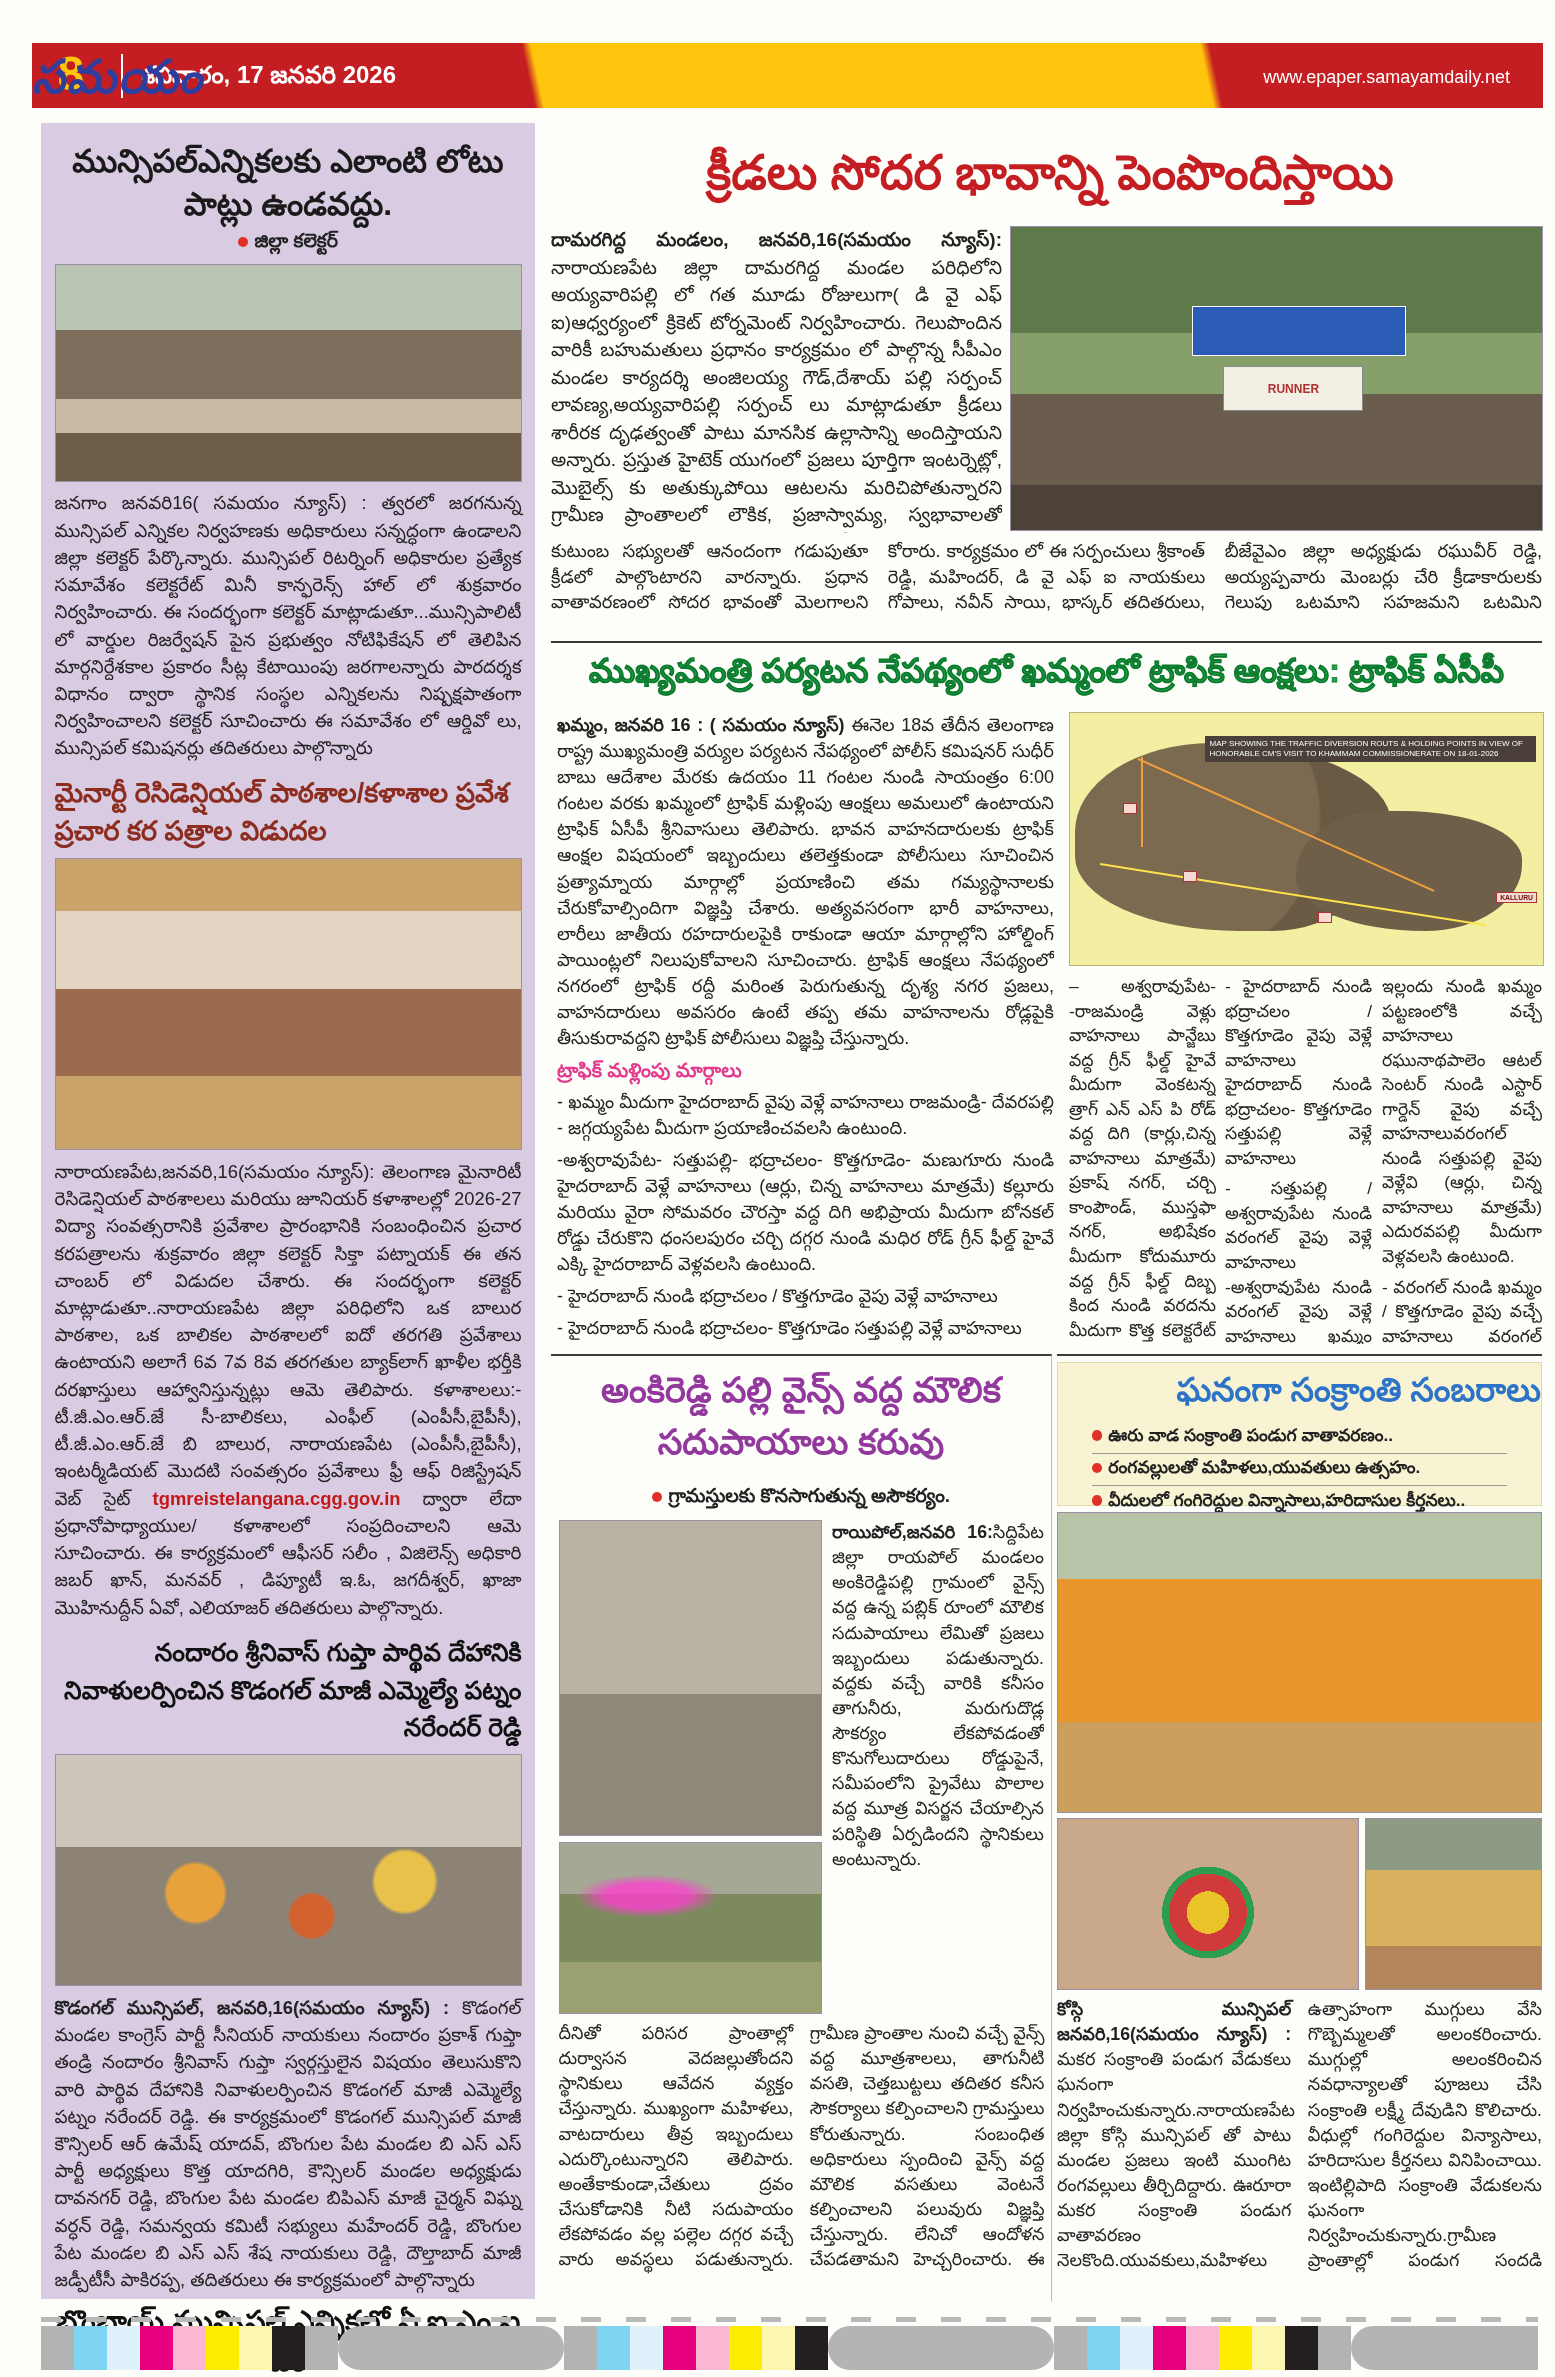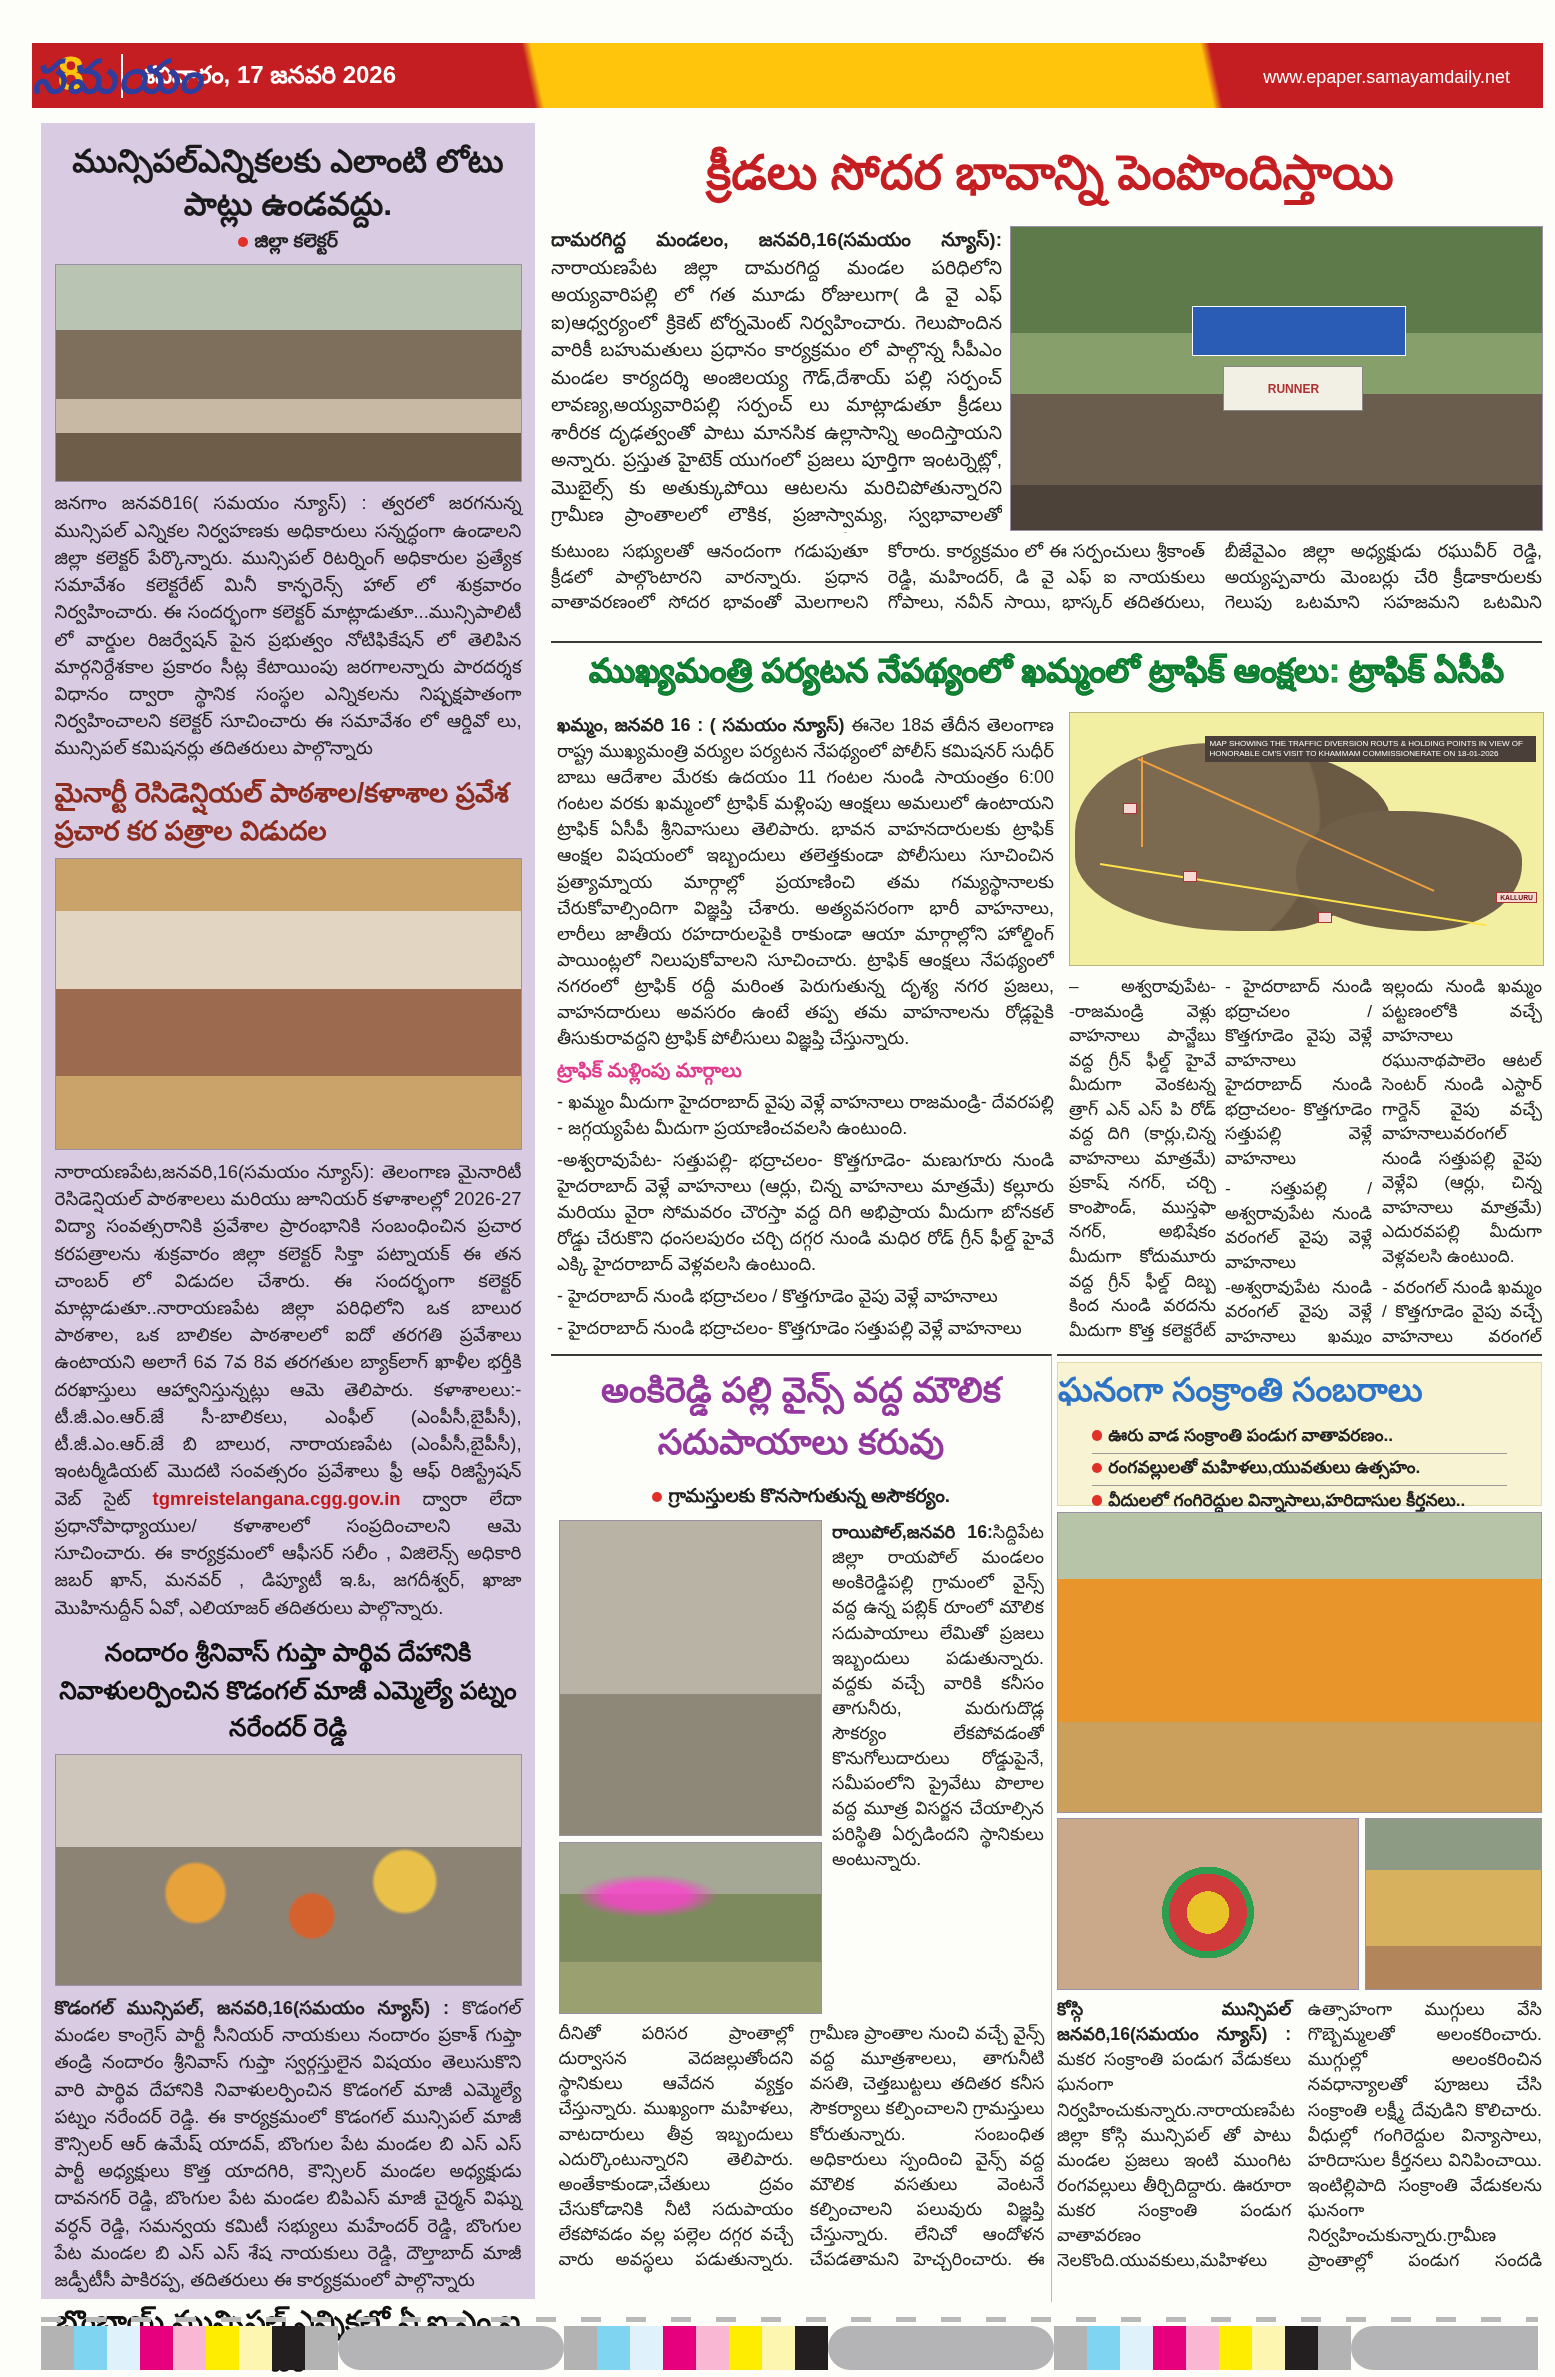"ఘనంగా సంక్రాంతి సంబరాలు" .sk-h { text-align: left -> right }
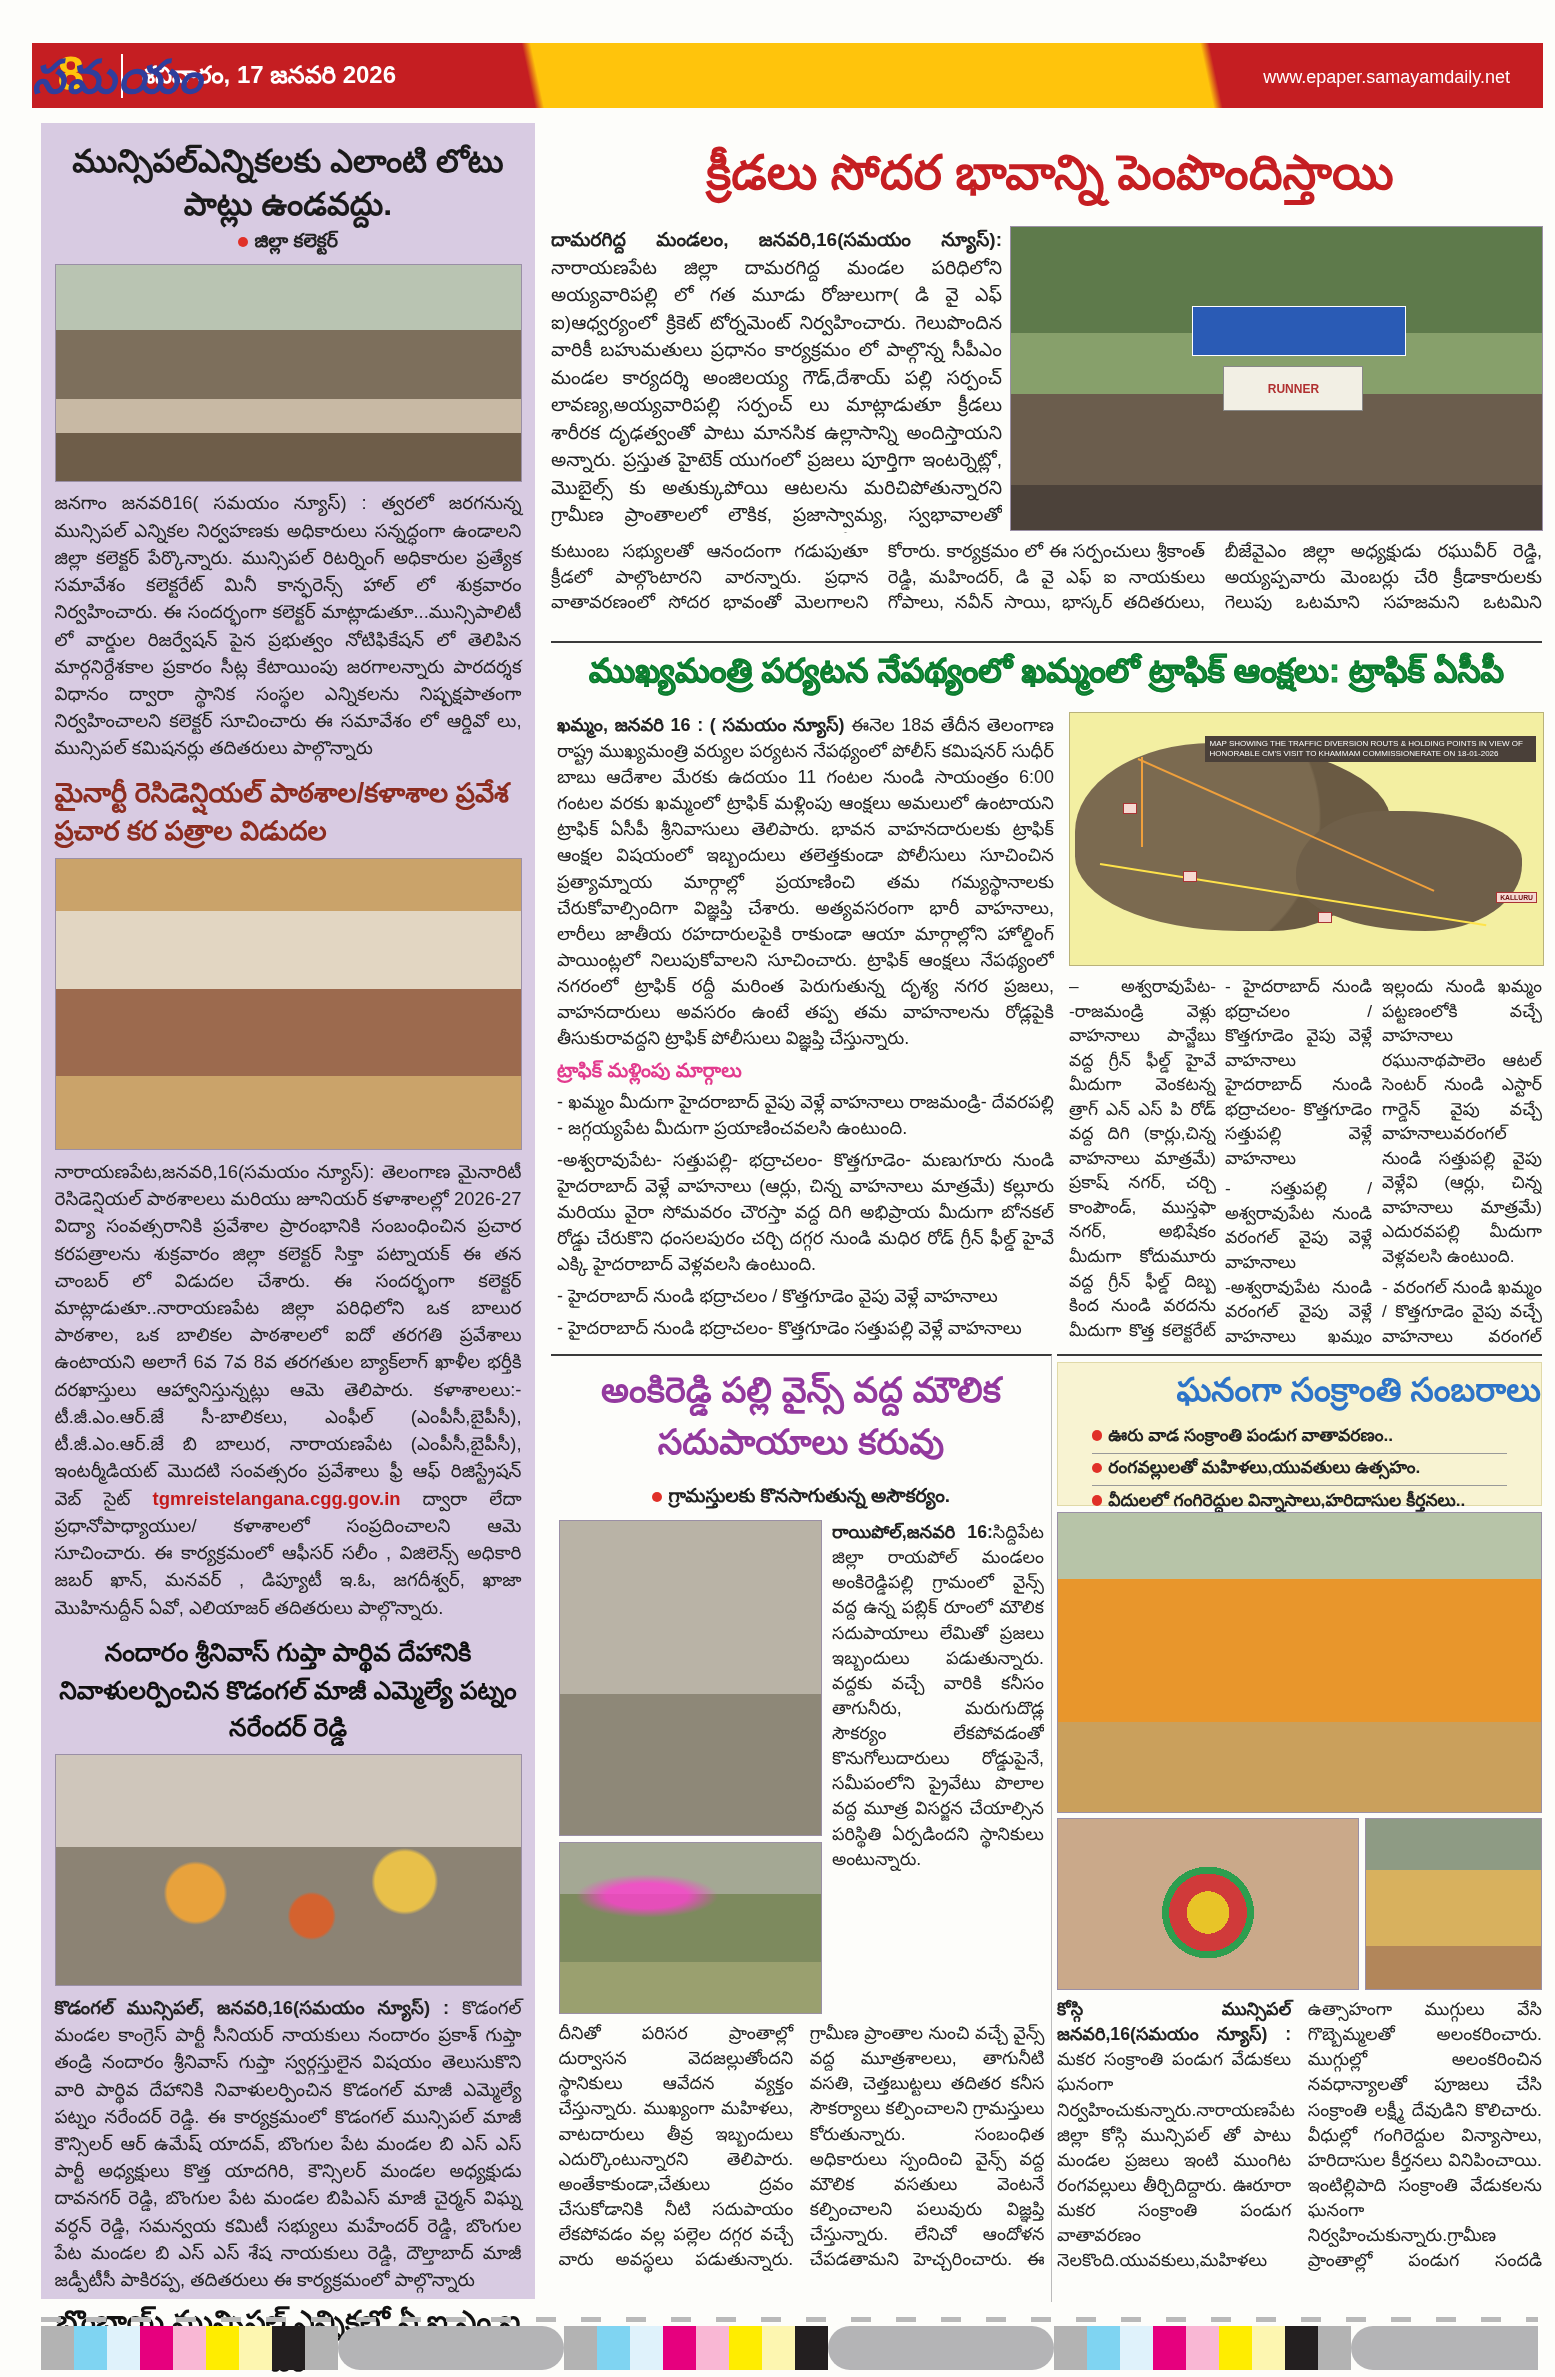"నందారం శ్రీనివాస్ గుప్తా పార్థివ" .lp-h3 { text-align: center -> right }
